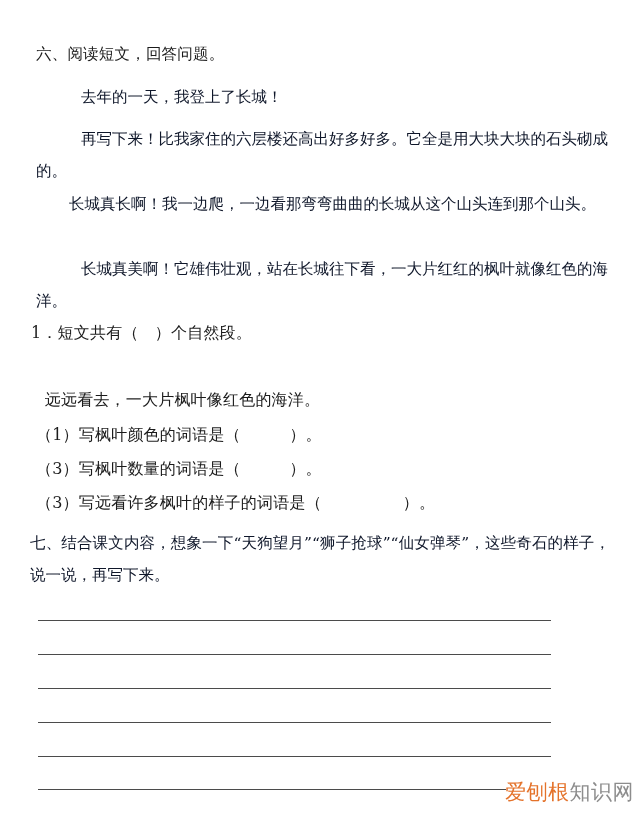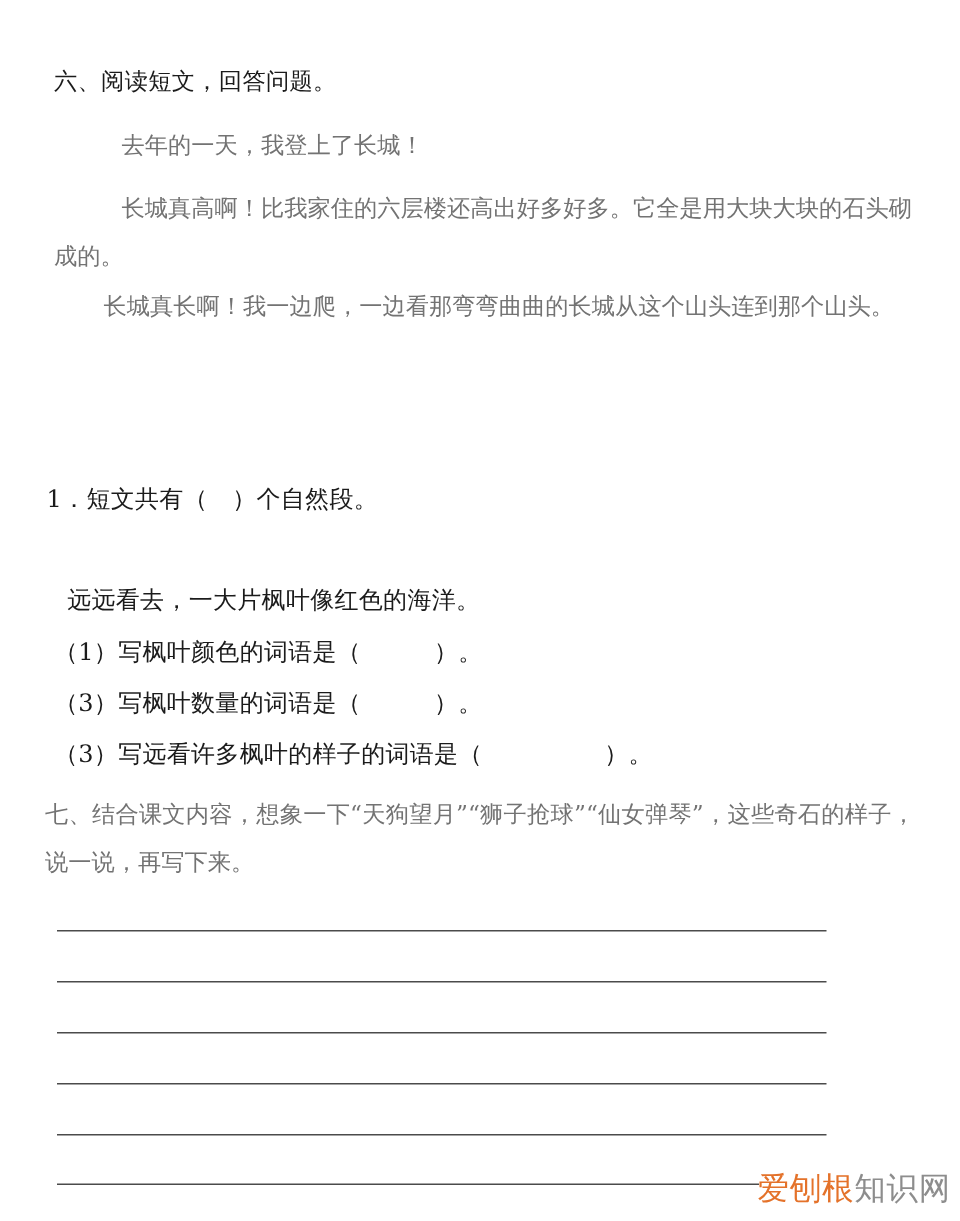"去年的一天，我登上了长城！" .block { color: #737373 -> #0f172a }
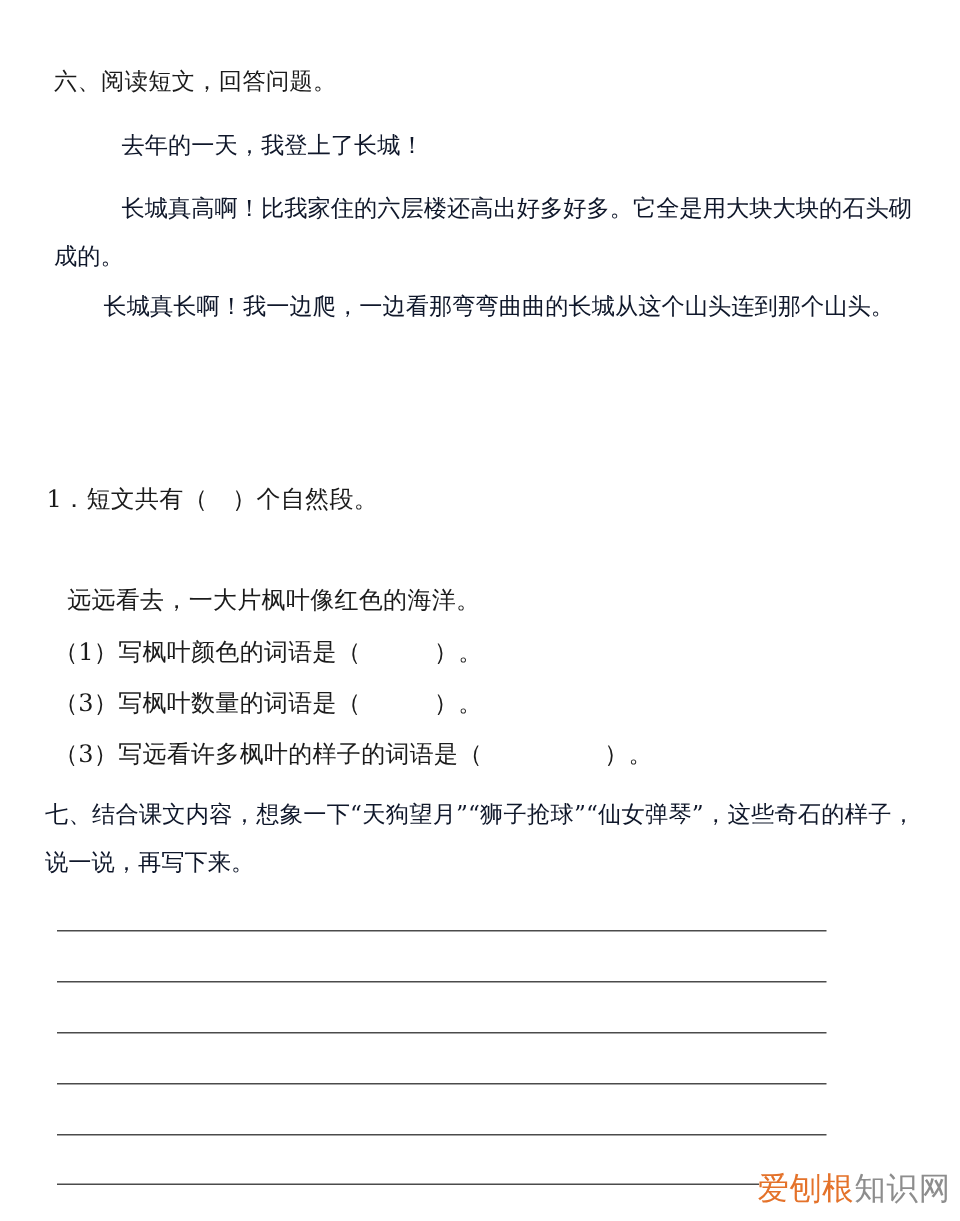"长城真高啊！比我家住的六层楼还高出好多好多。它全是用大块大块的石头砌成的。" div.block { text: 长城真高啊 -> 再写下来 }
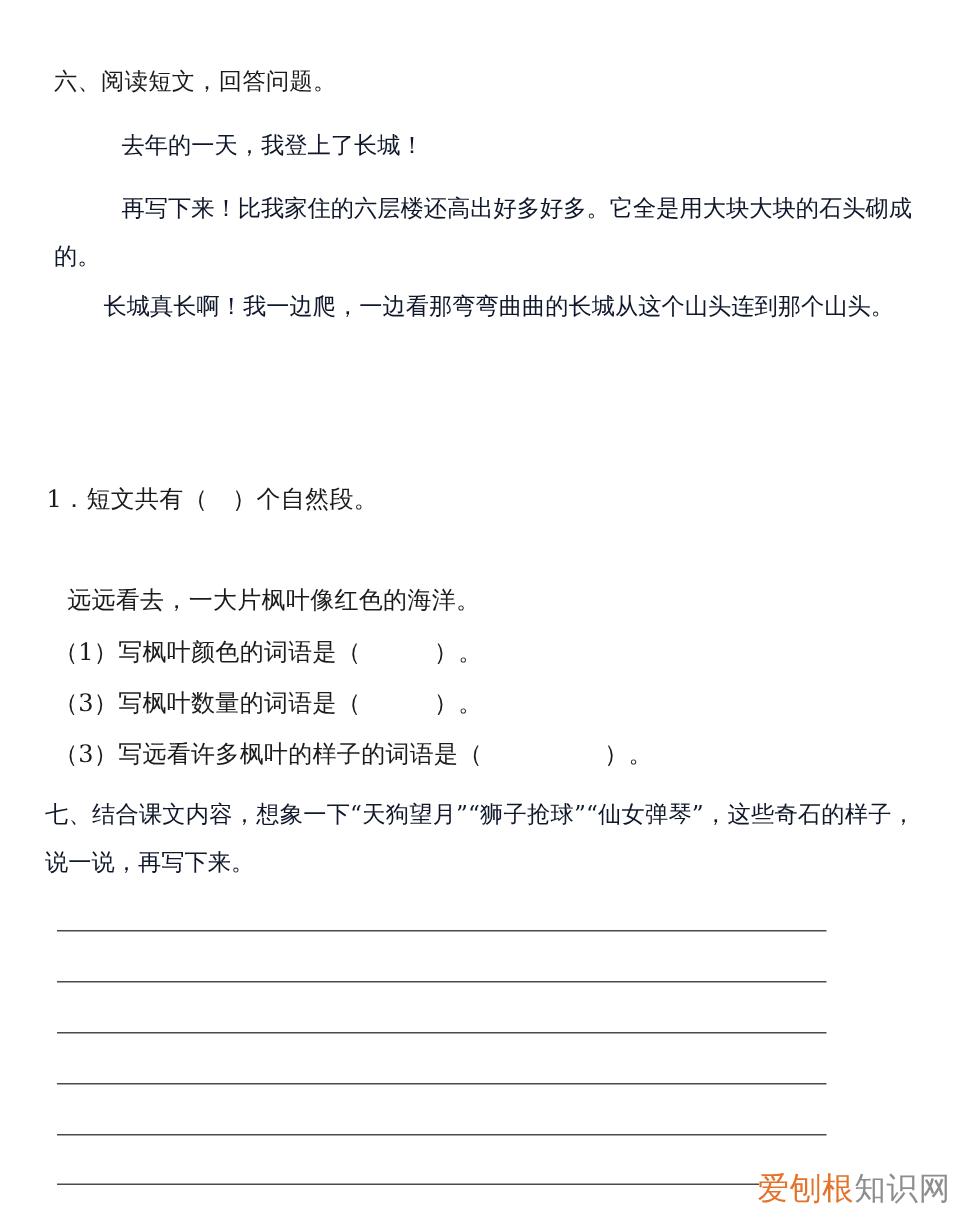"长城真美啊！它雄伟壮观，站在长城往下看，一大片红红的枫叶就像红色的海洋。" div.block { html: none -> <div>长城真美啊！它雄伟壮观，站在长城往下看，一大片红红的枫叶就像红色的海洋。</div> }
